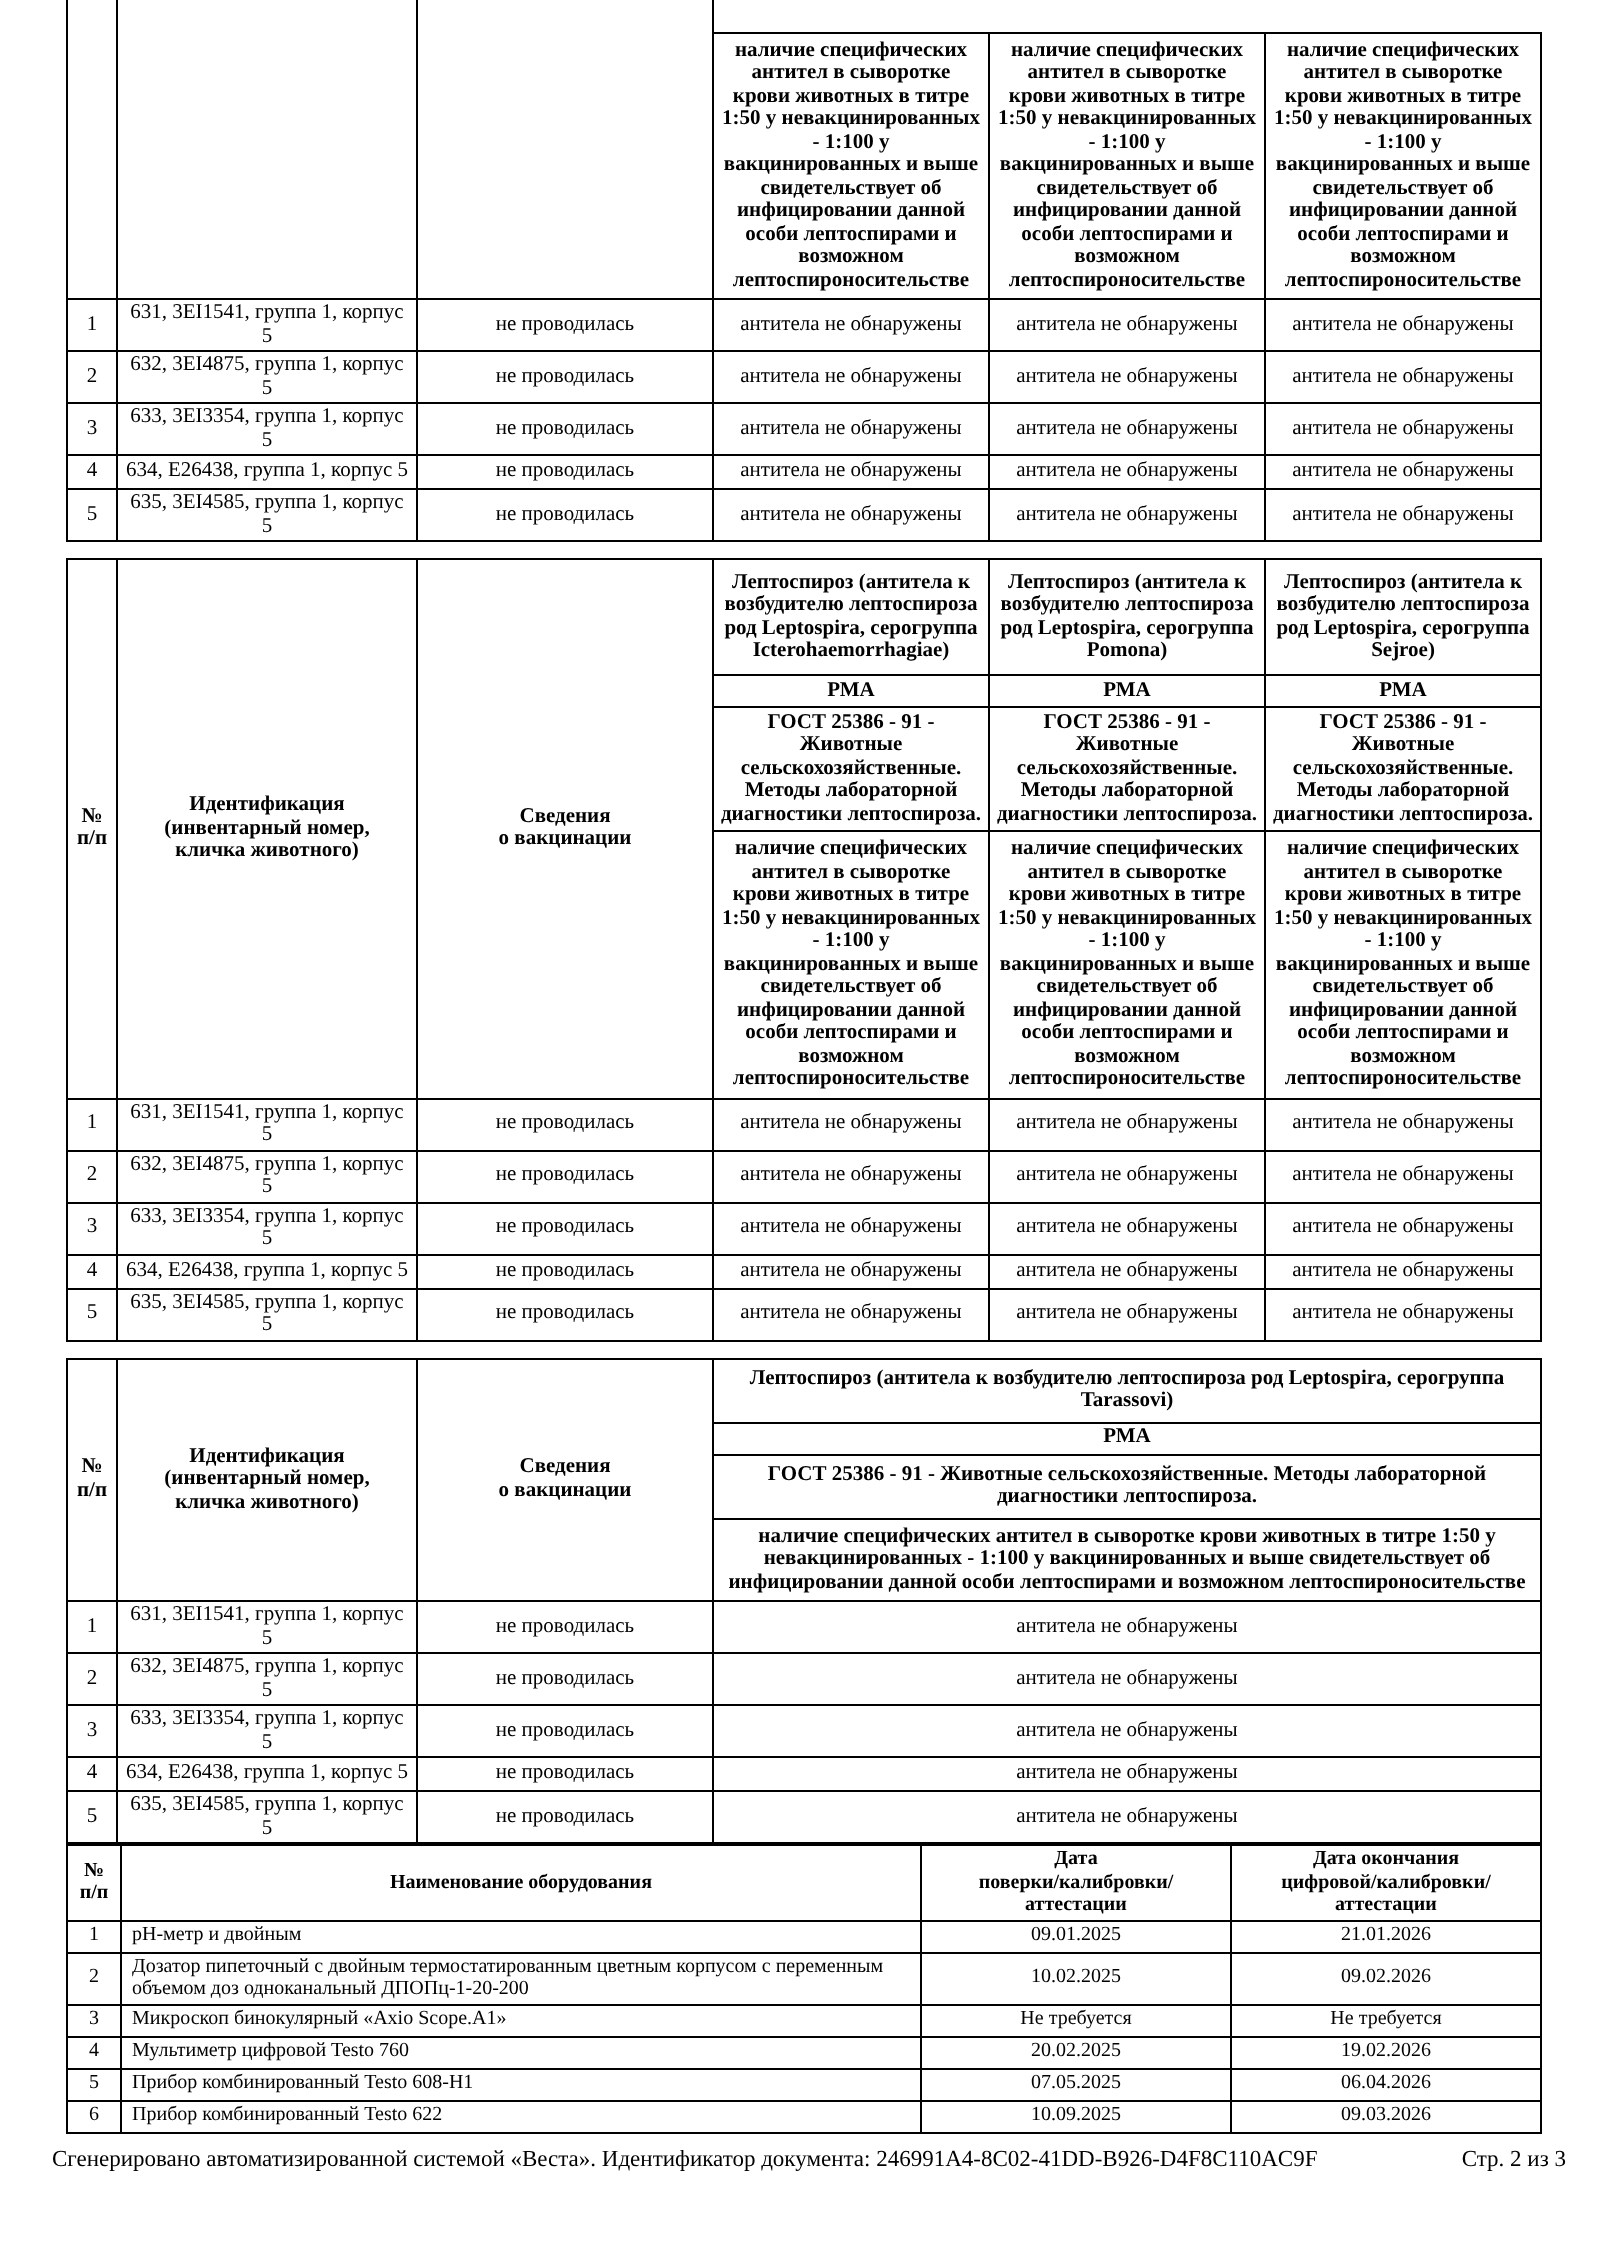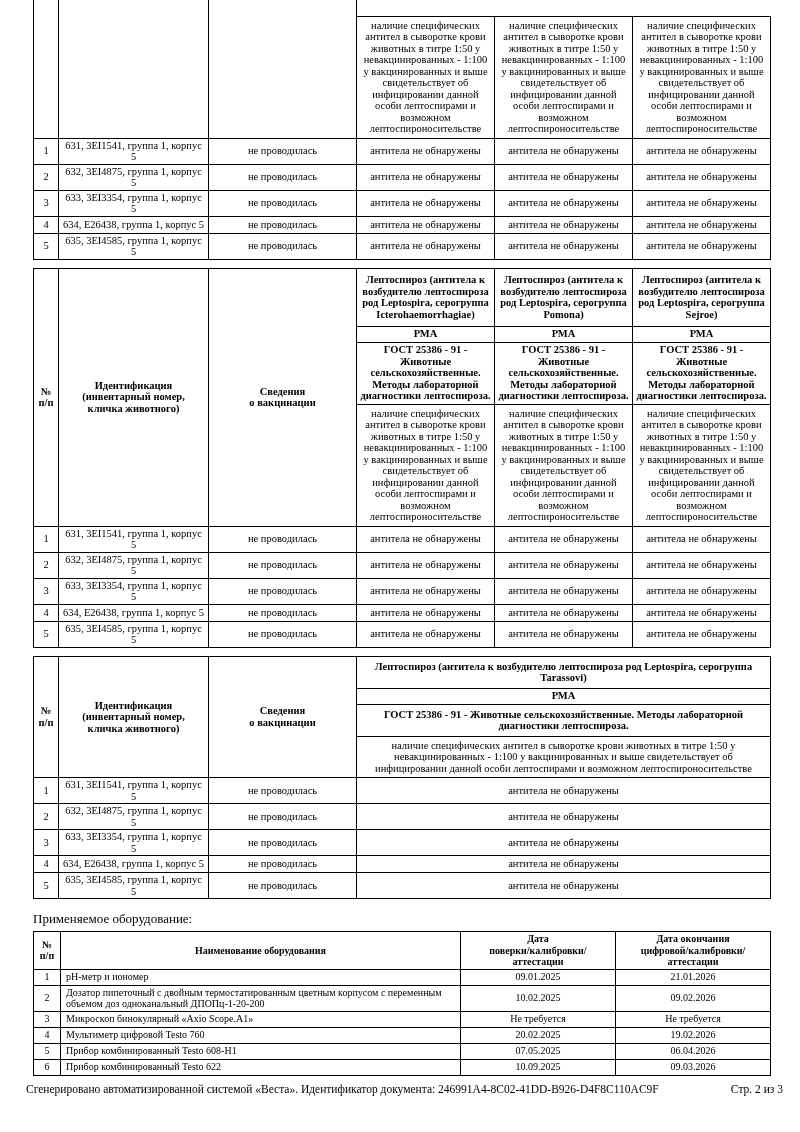"наличие специфических антител в" td.crit { font-weight: normal -> bold }
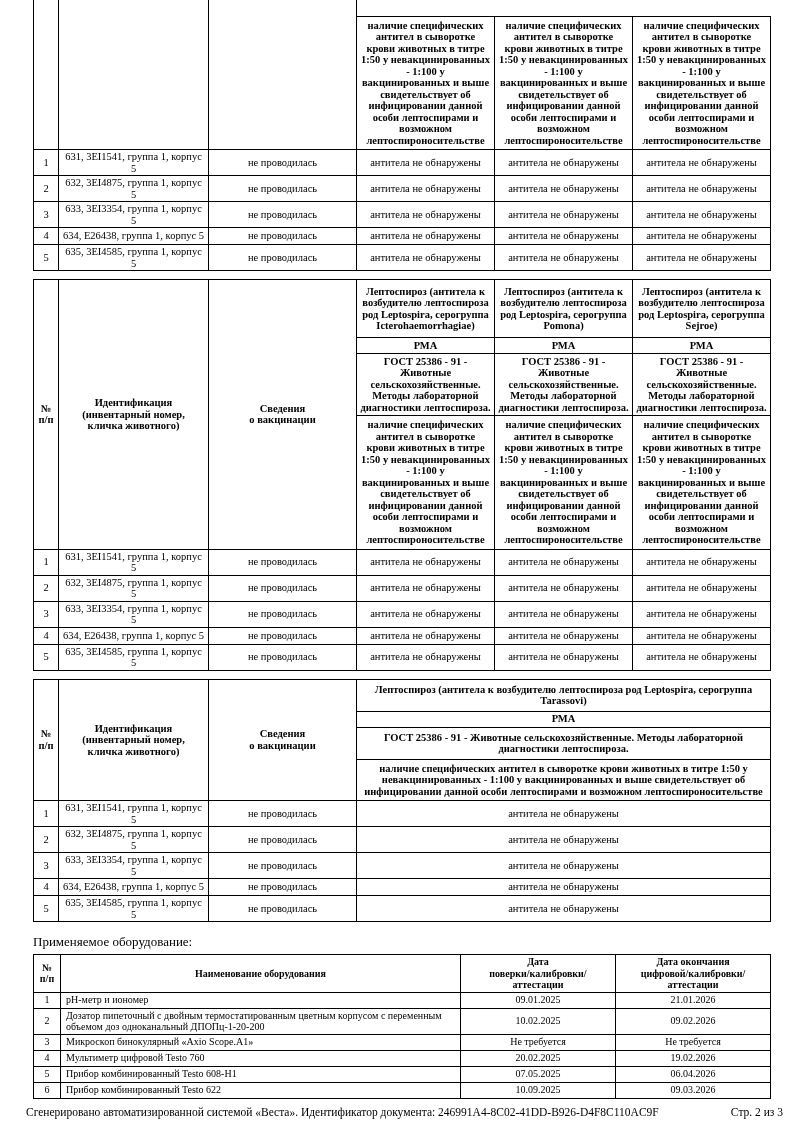"Применяемое оборудование:" div.equip-heading { html: <div>Применяемое оборудование:</div> -> none }
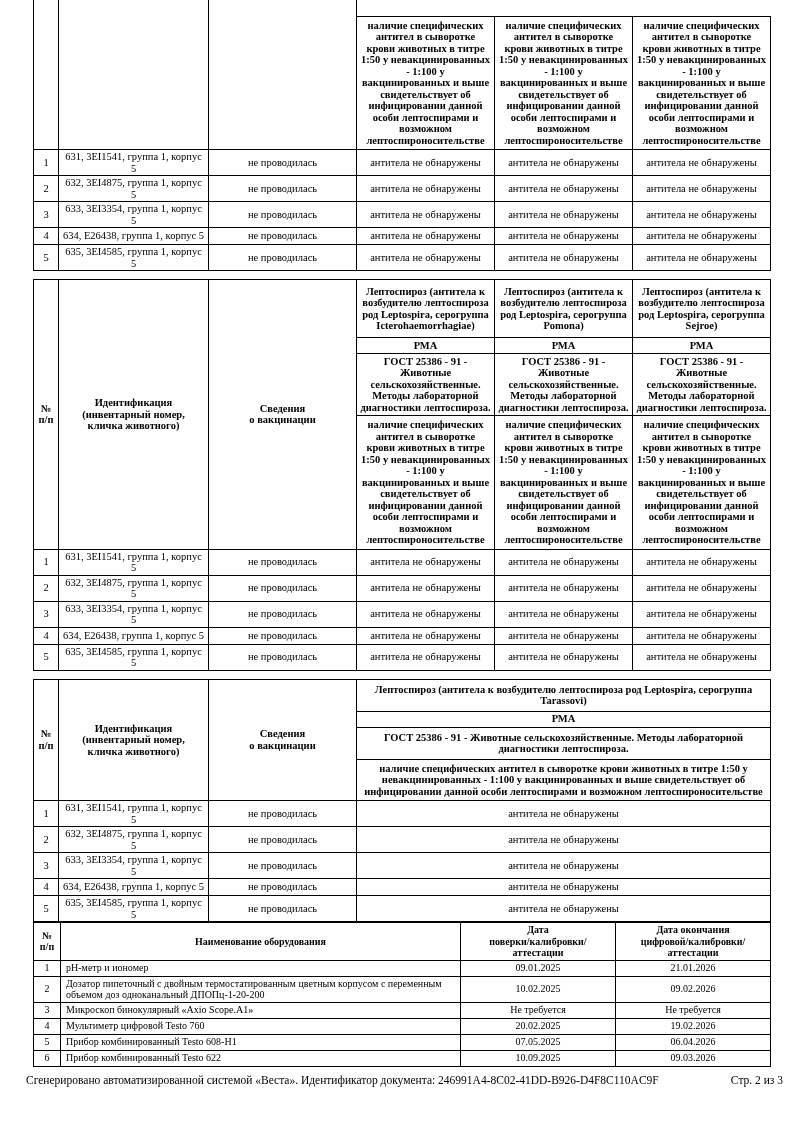"pH-метр и иономер" td.name { text: иономер -> двойным }
